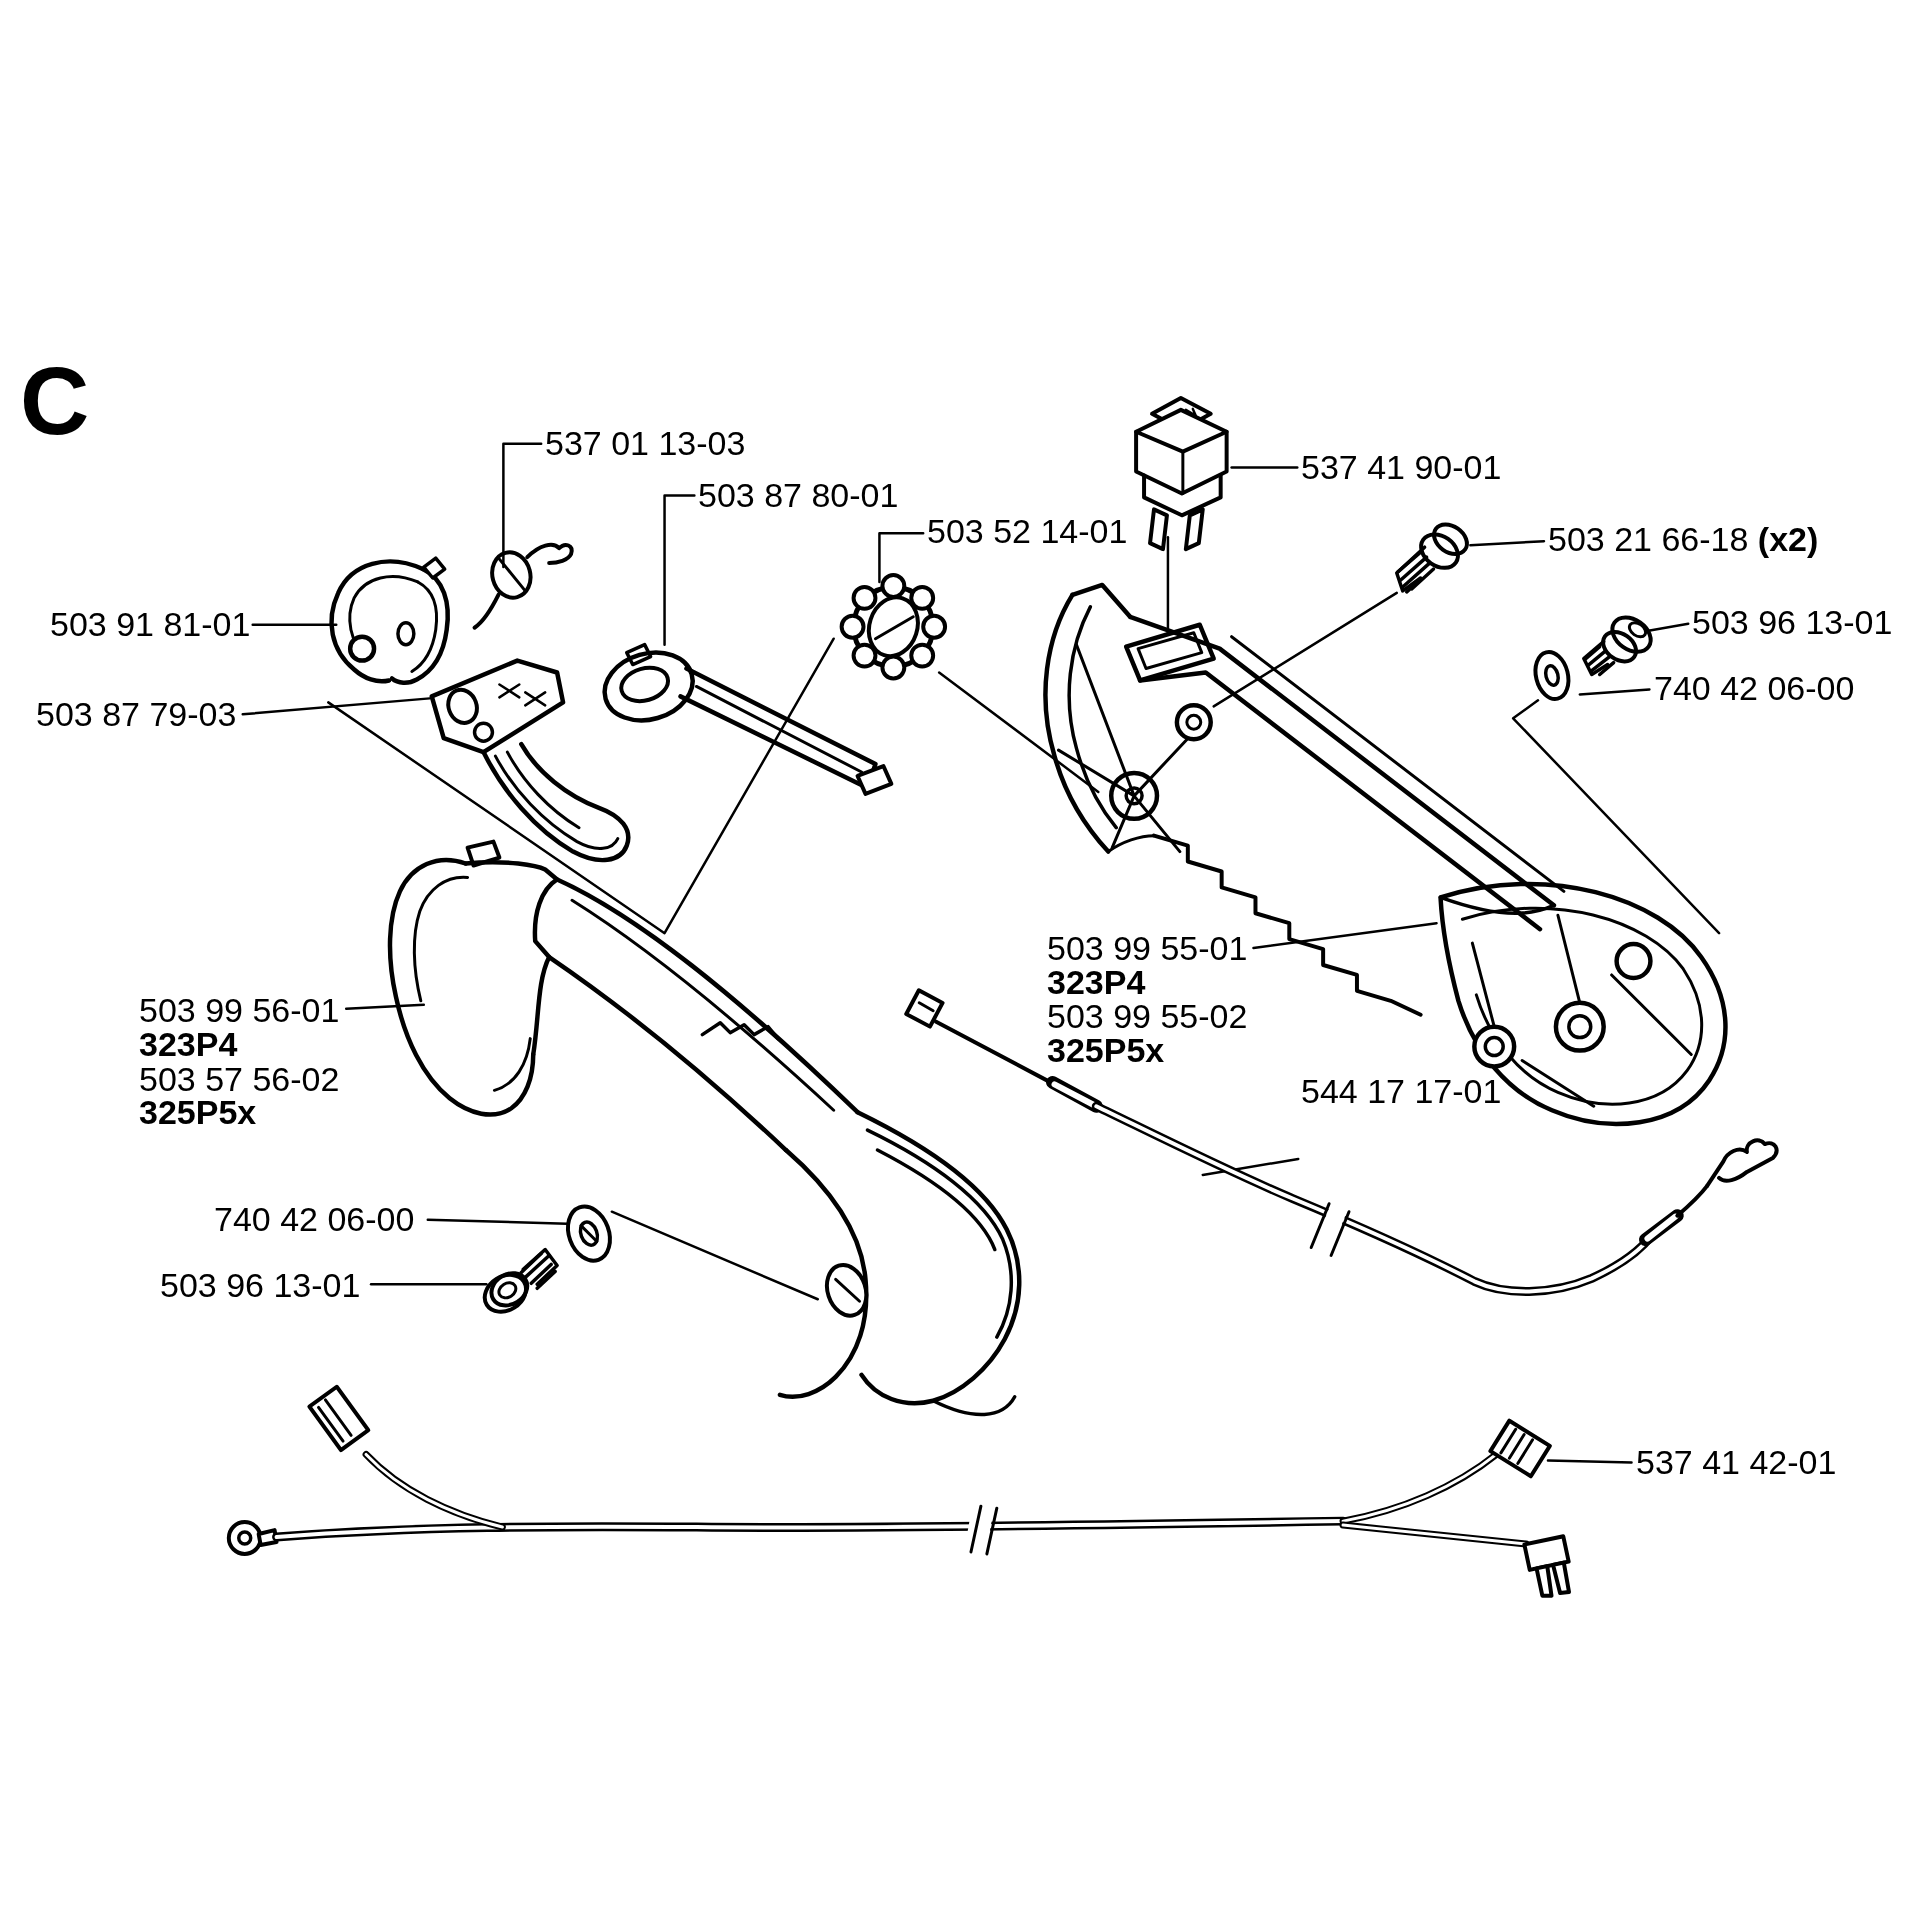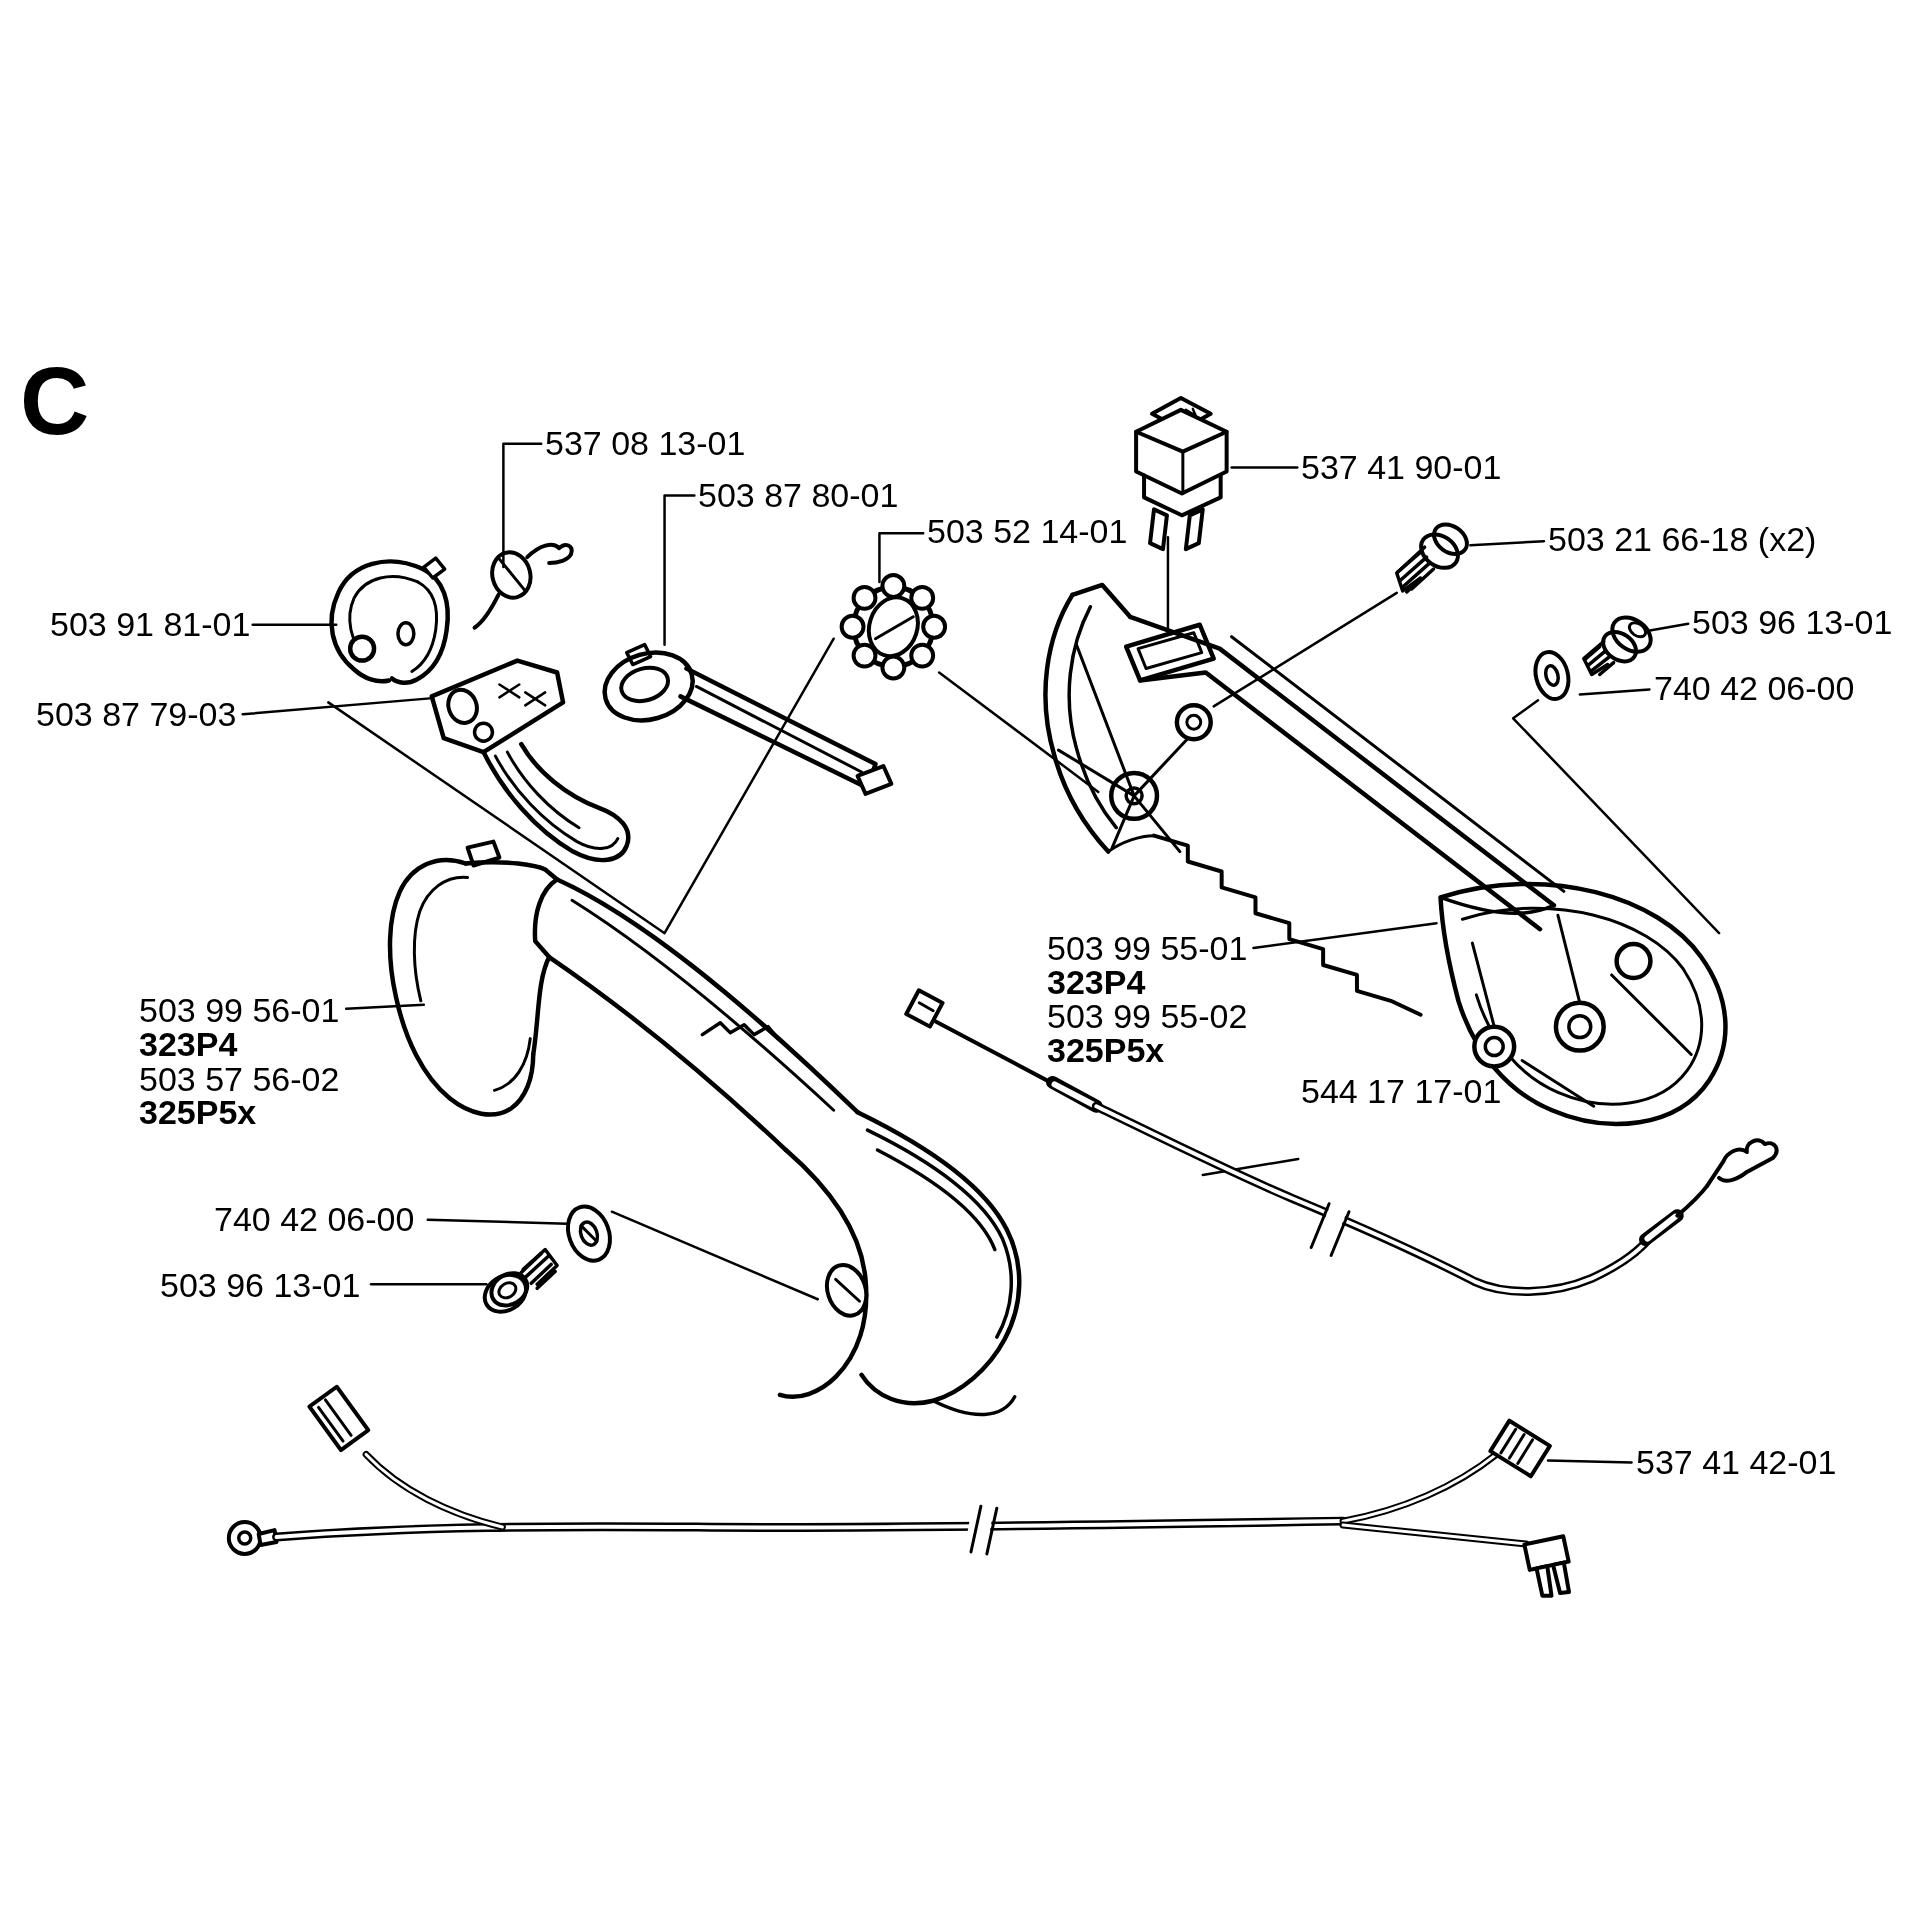"537 08 13-01" div.lbl { text: 08 13-01 -> 01 13-03 }
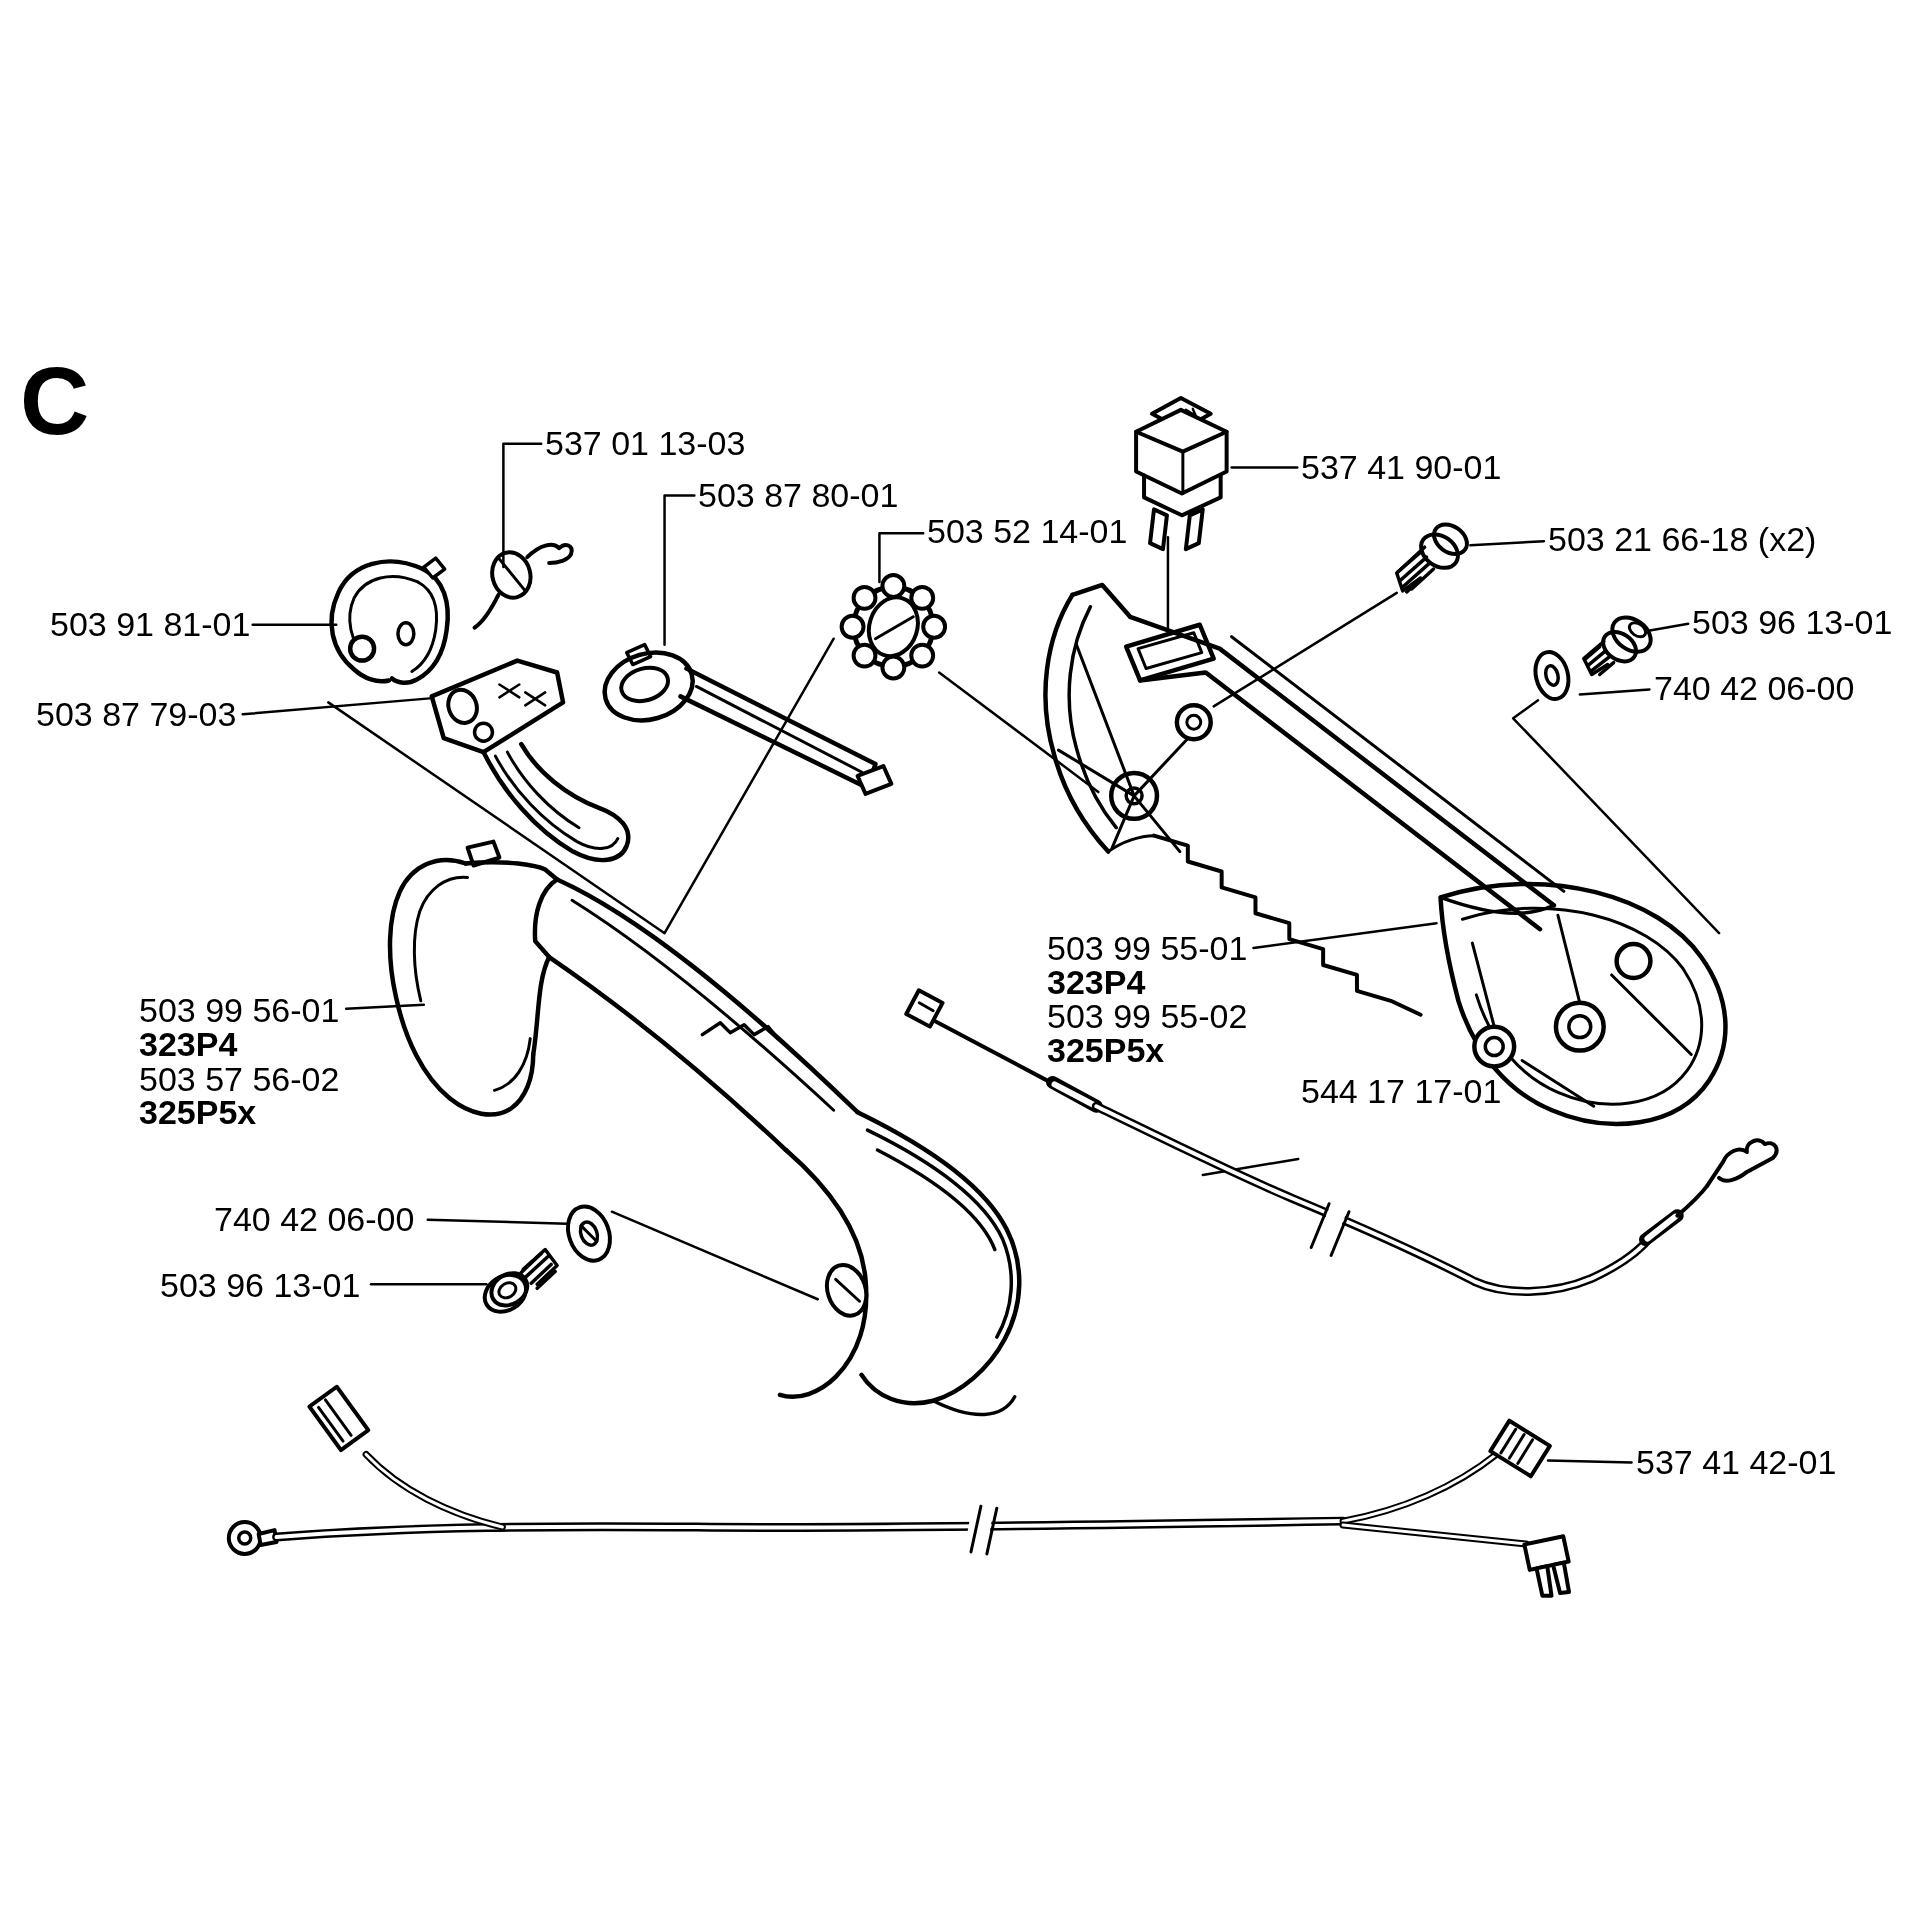"(x2)" .lbl b { font-weight: normal -> bold }
